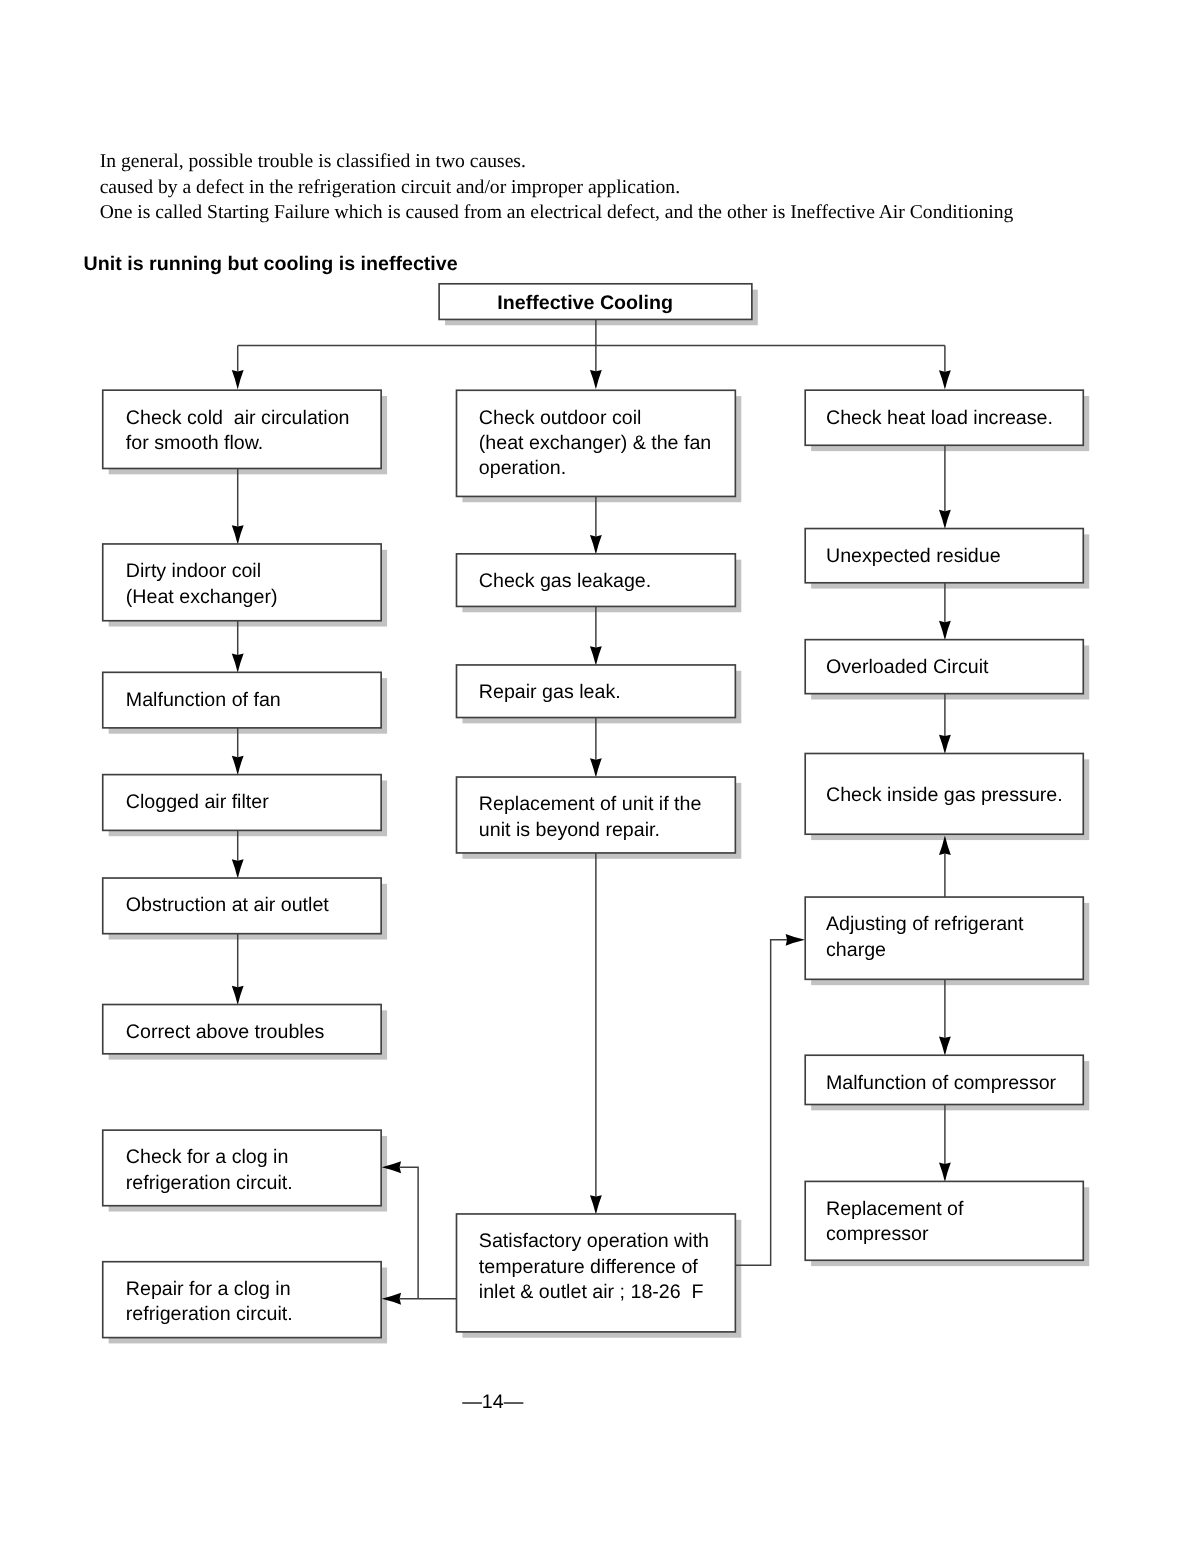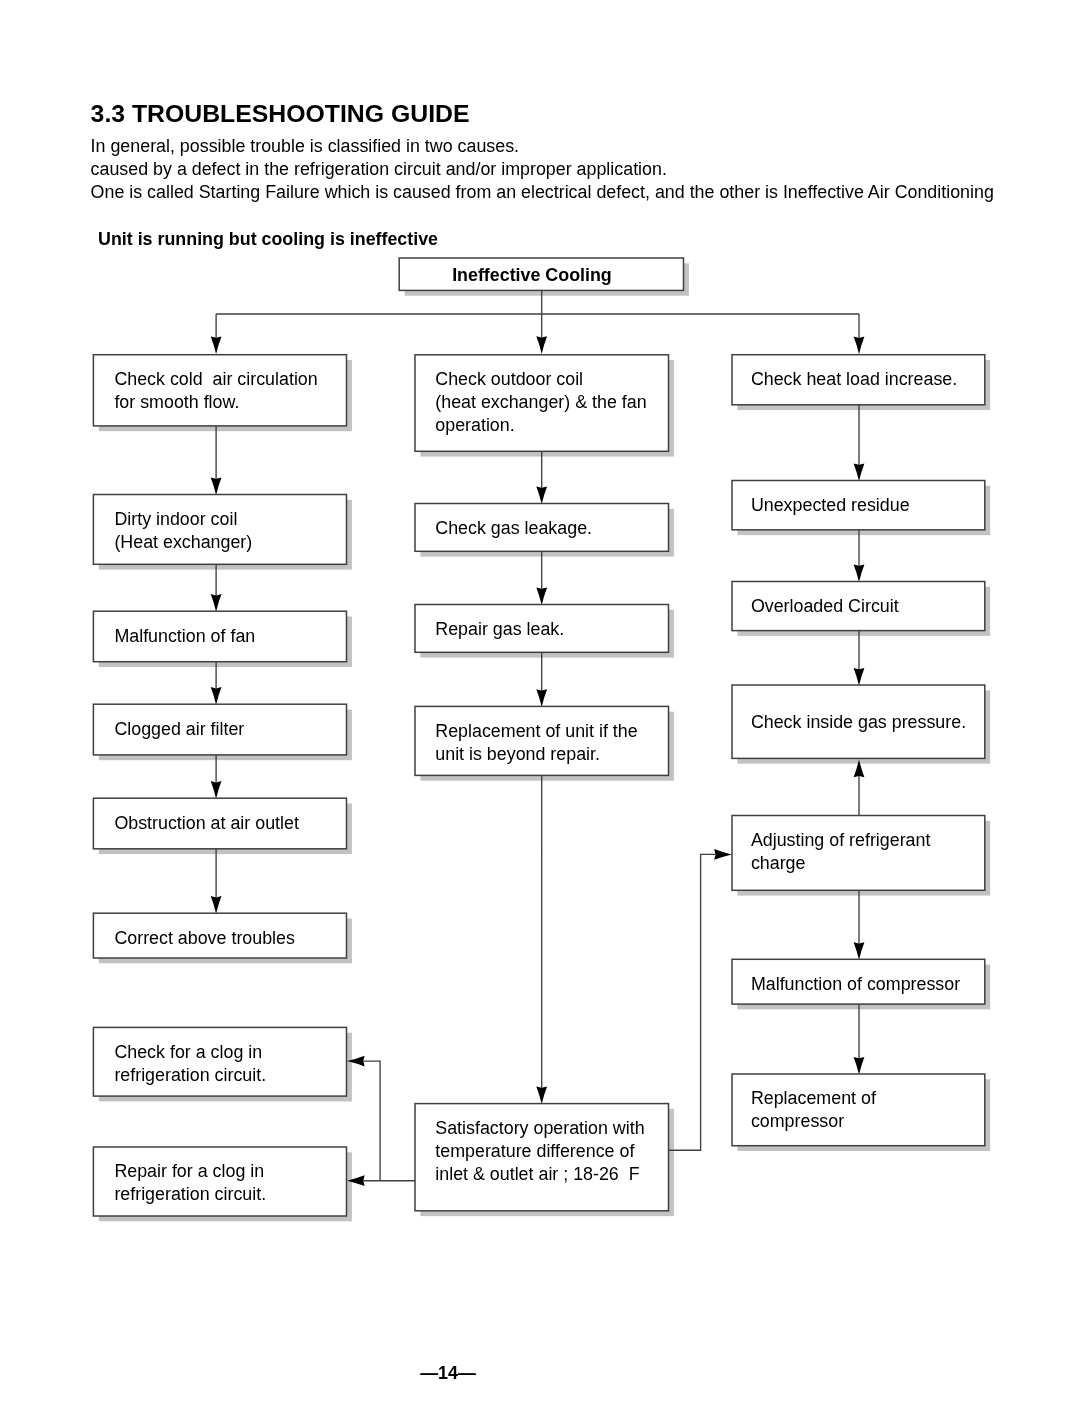"3.3 TROUBLESHOOTING GUIDE" div { html: <div>3.3 TROUBLESHOOTING GUIDE</div> -> none }
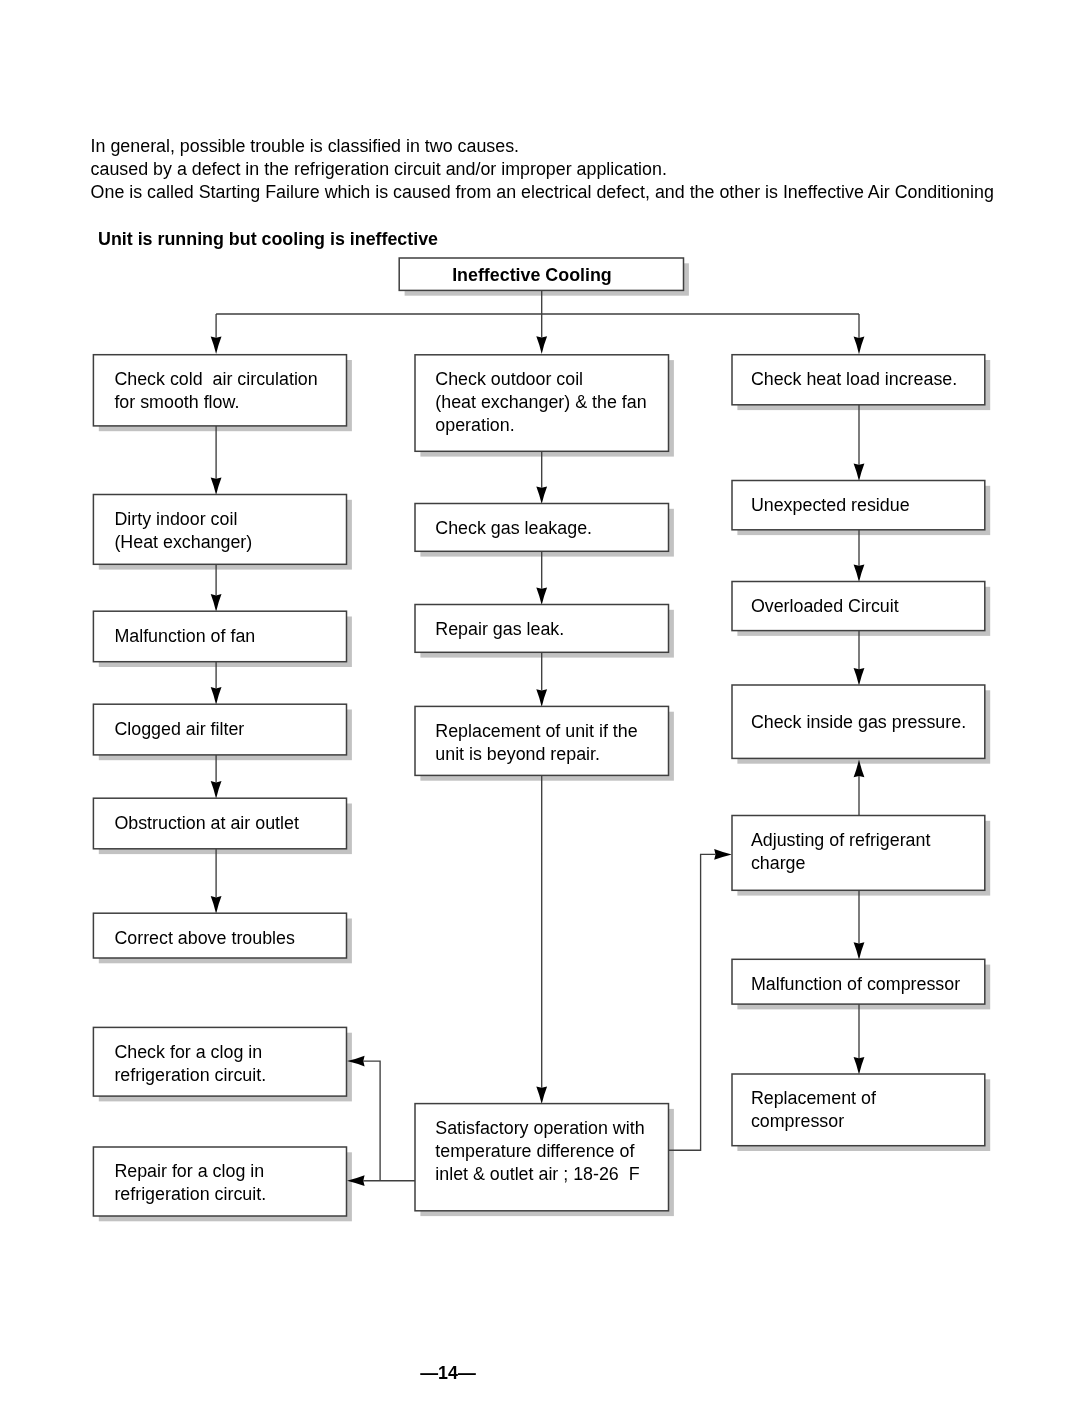"In general, possible trouble is" .para > div { font-family: none -> Liberation Serif, serif }
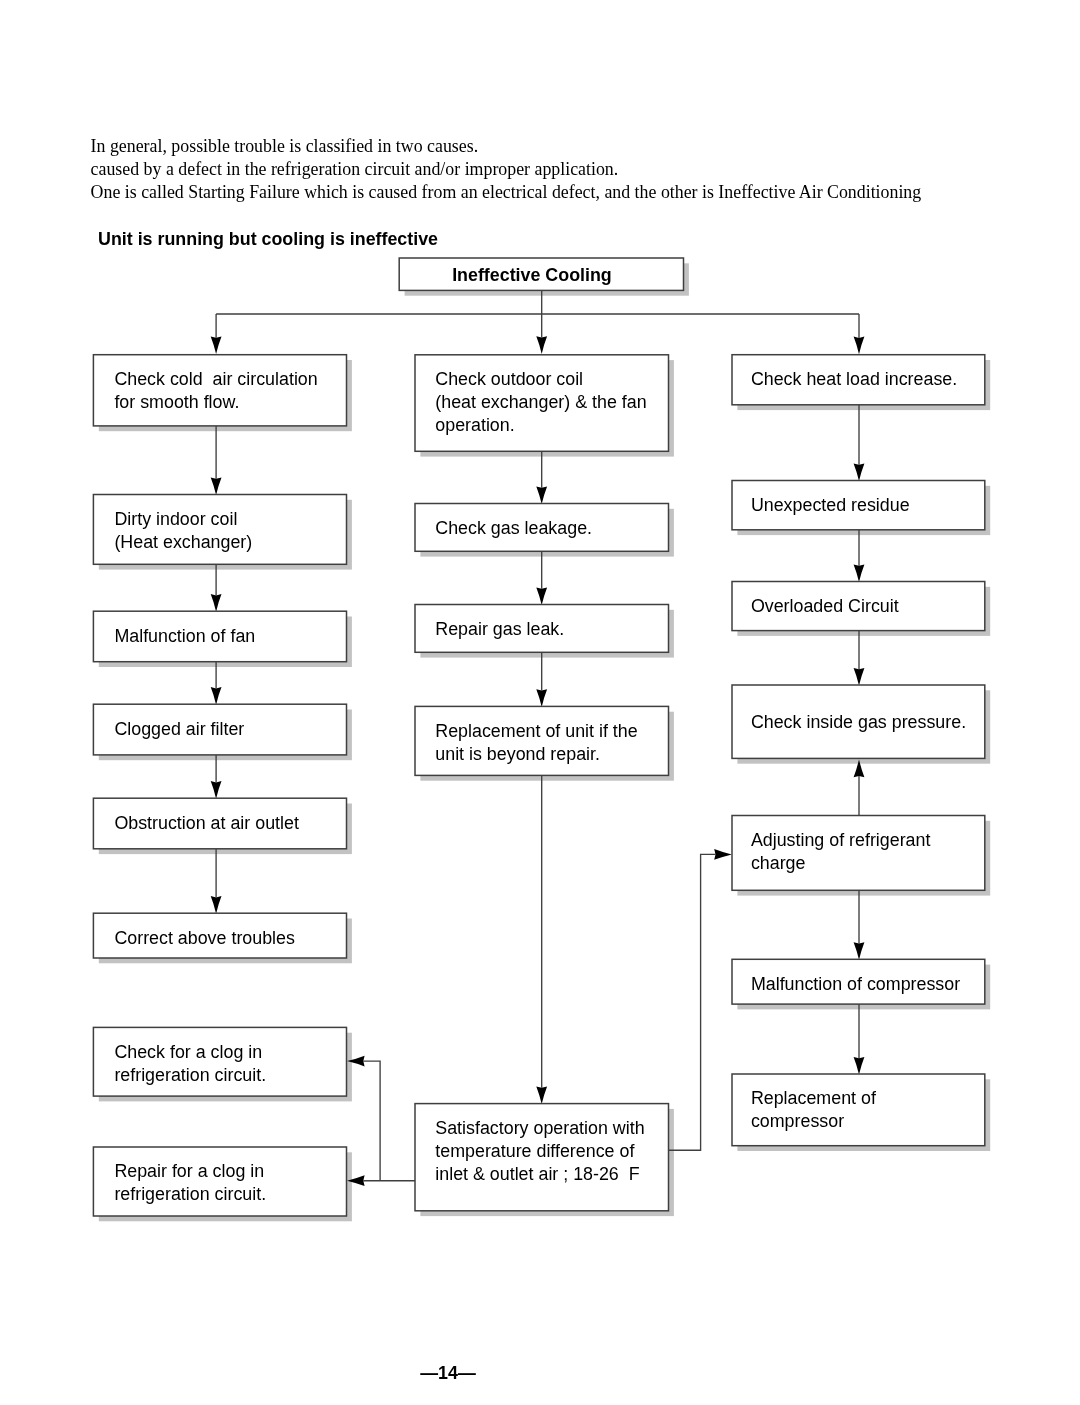"Unit is running but cooling" #subhead { left: 98px -> 76px }
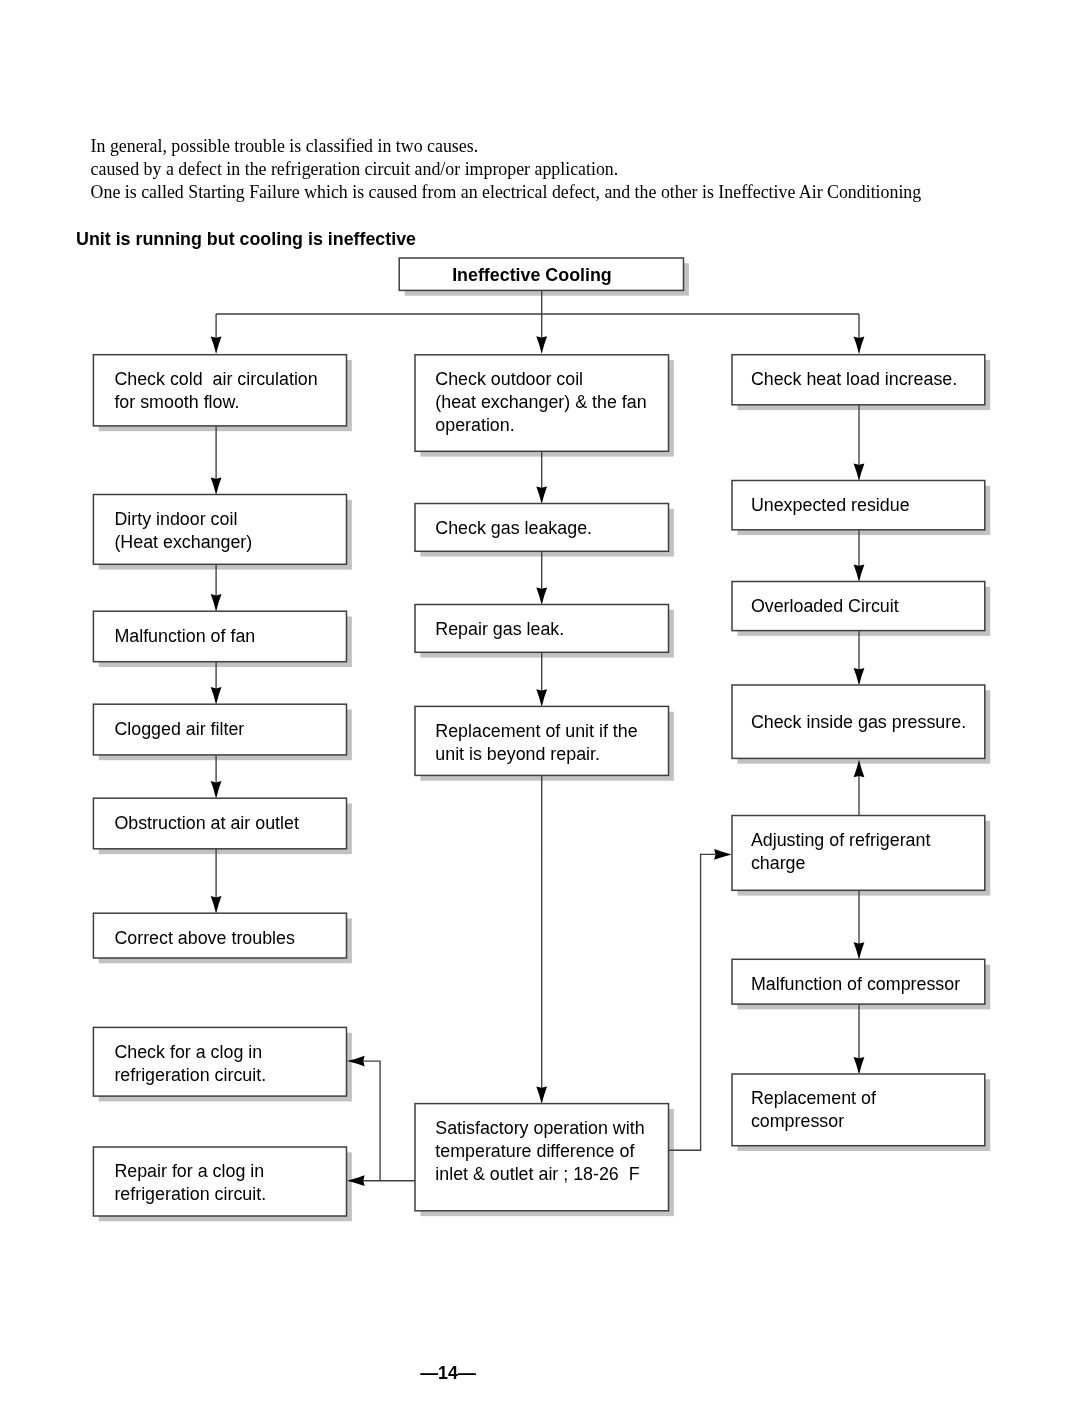"—14—" #pagenum { font-weight: bold -> none; top: 1362px -> 1263px }
